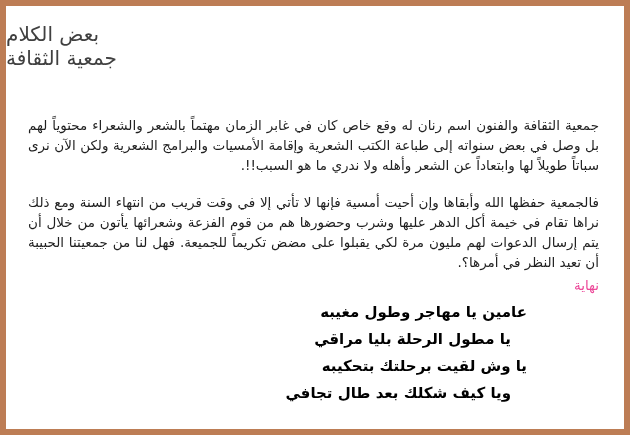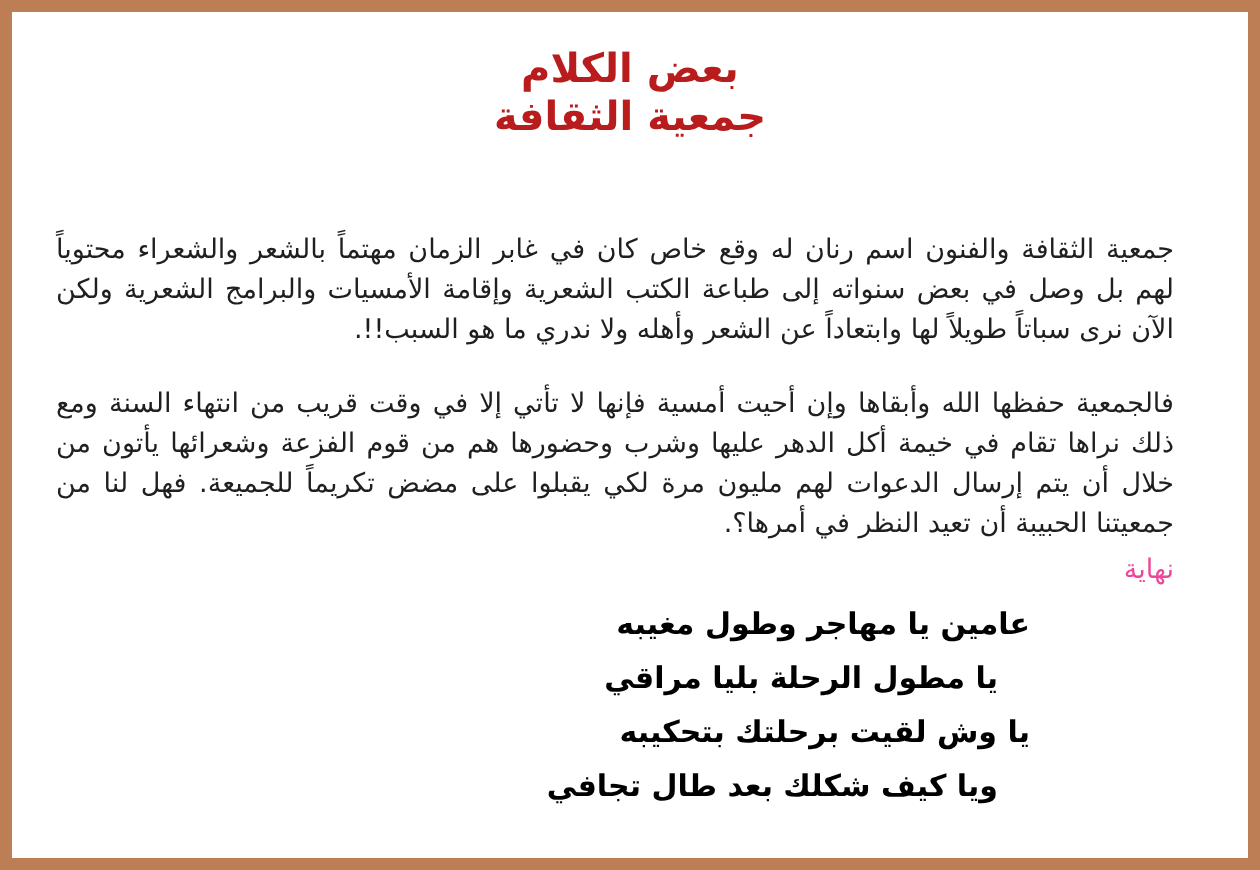"بعض الكلام" .title-block { color: #b91c1c -> #404040; font-weight: bold -> normal; text-align: center -> left }
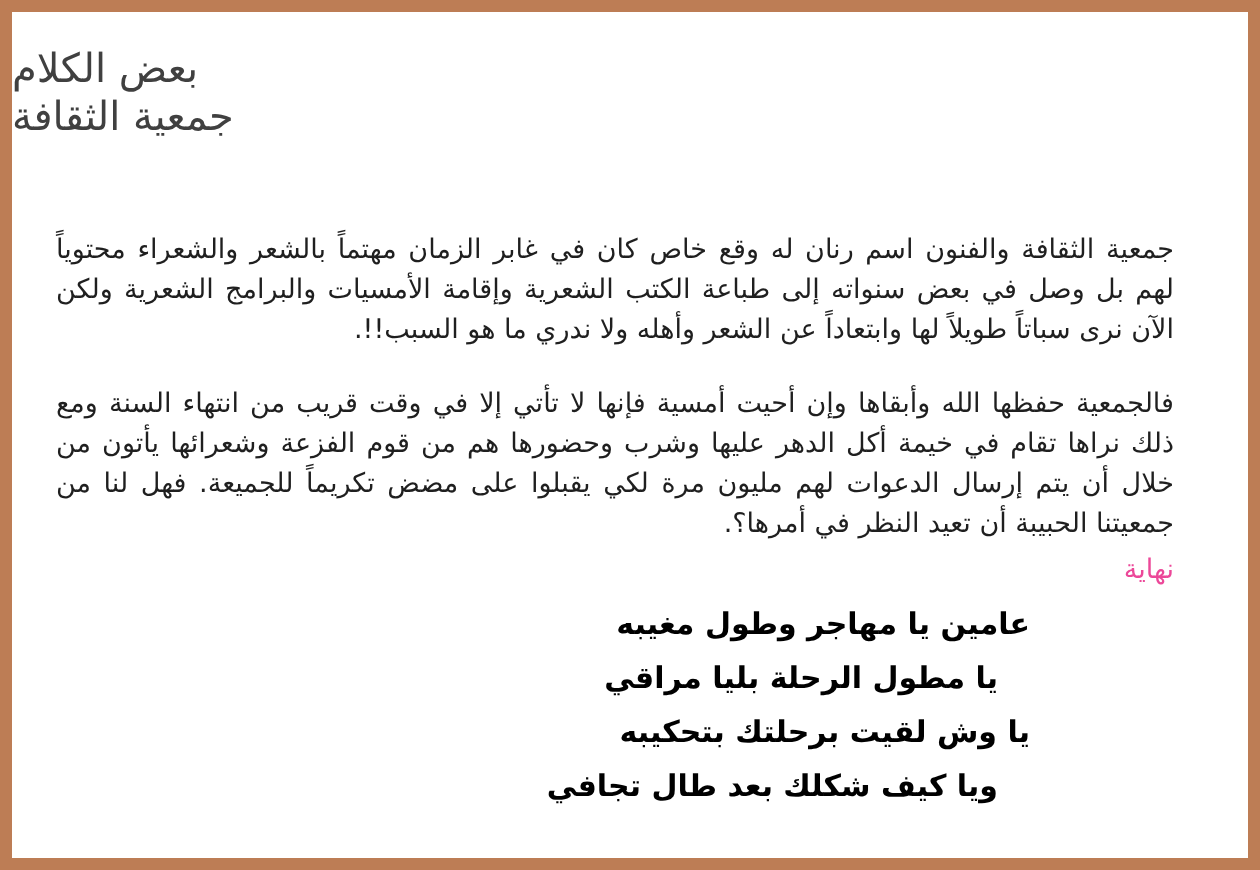"جمعية الثقافة والفنون اسم رنان" .content { padding: 0 37px 0 22px -> 0 25px 0 22px }
